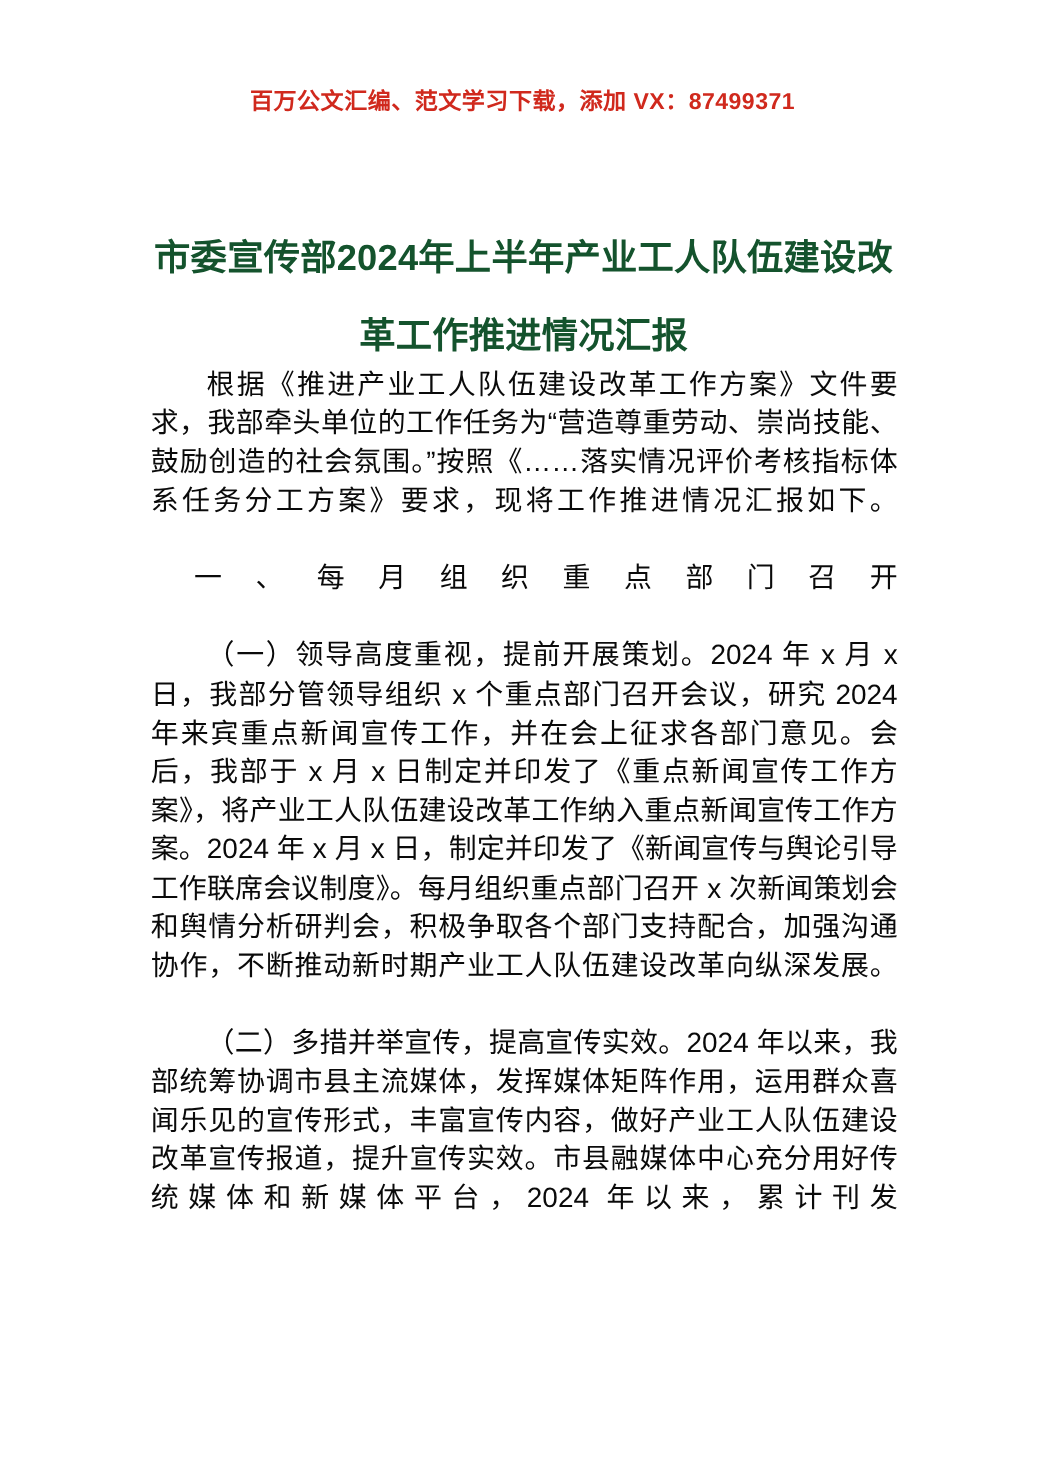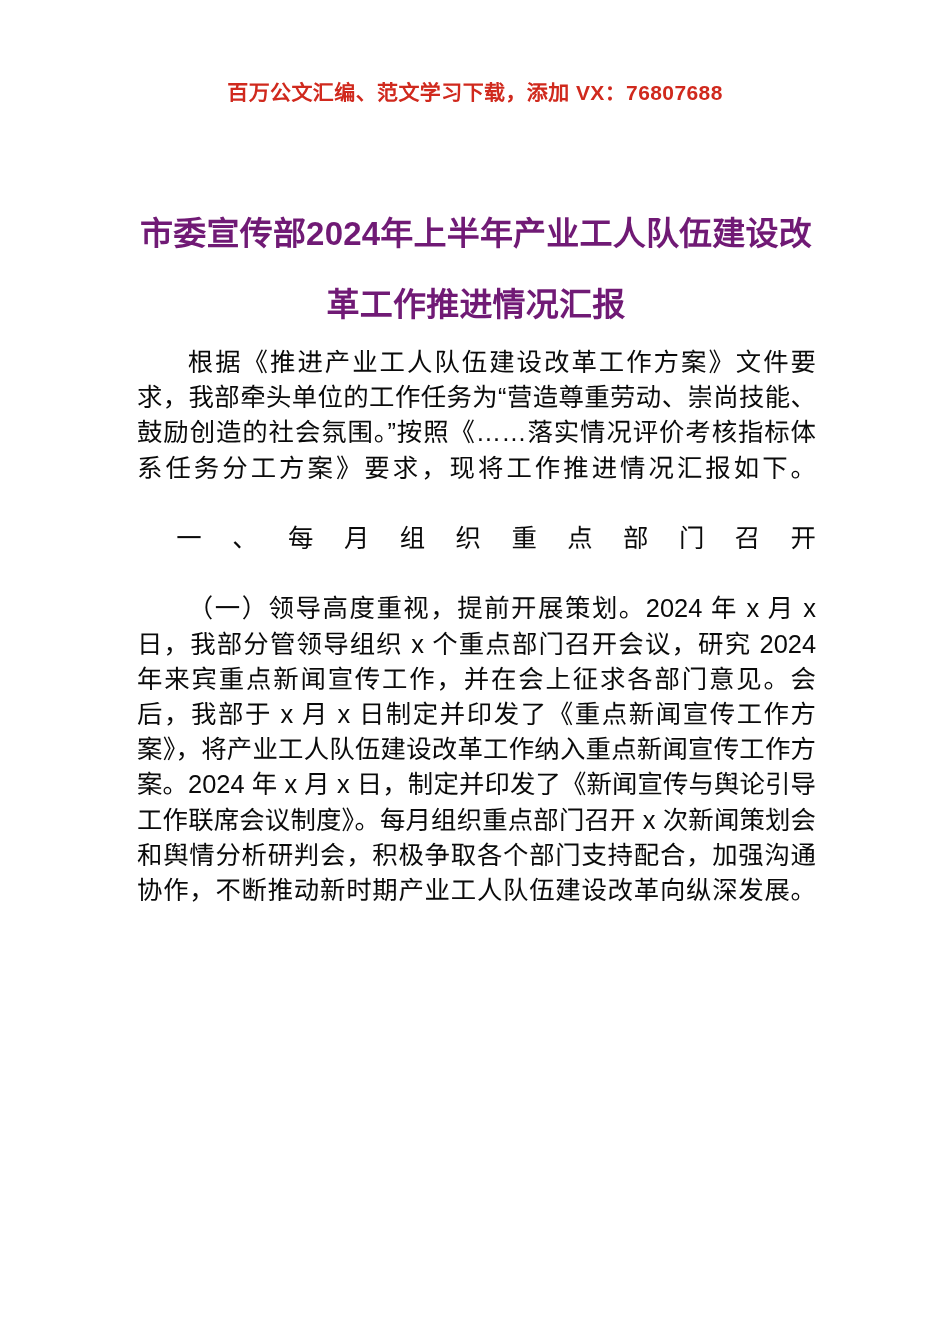"百万公文汇编、范文学习下载，添加 VX：76807688" div.promo-banner { text: 76807688 -> 87499371 }
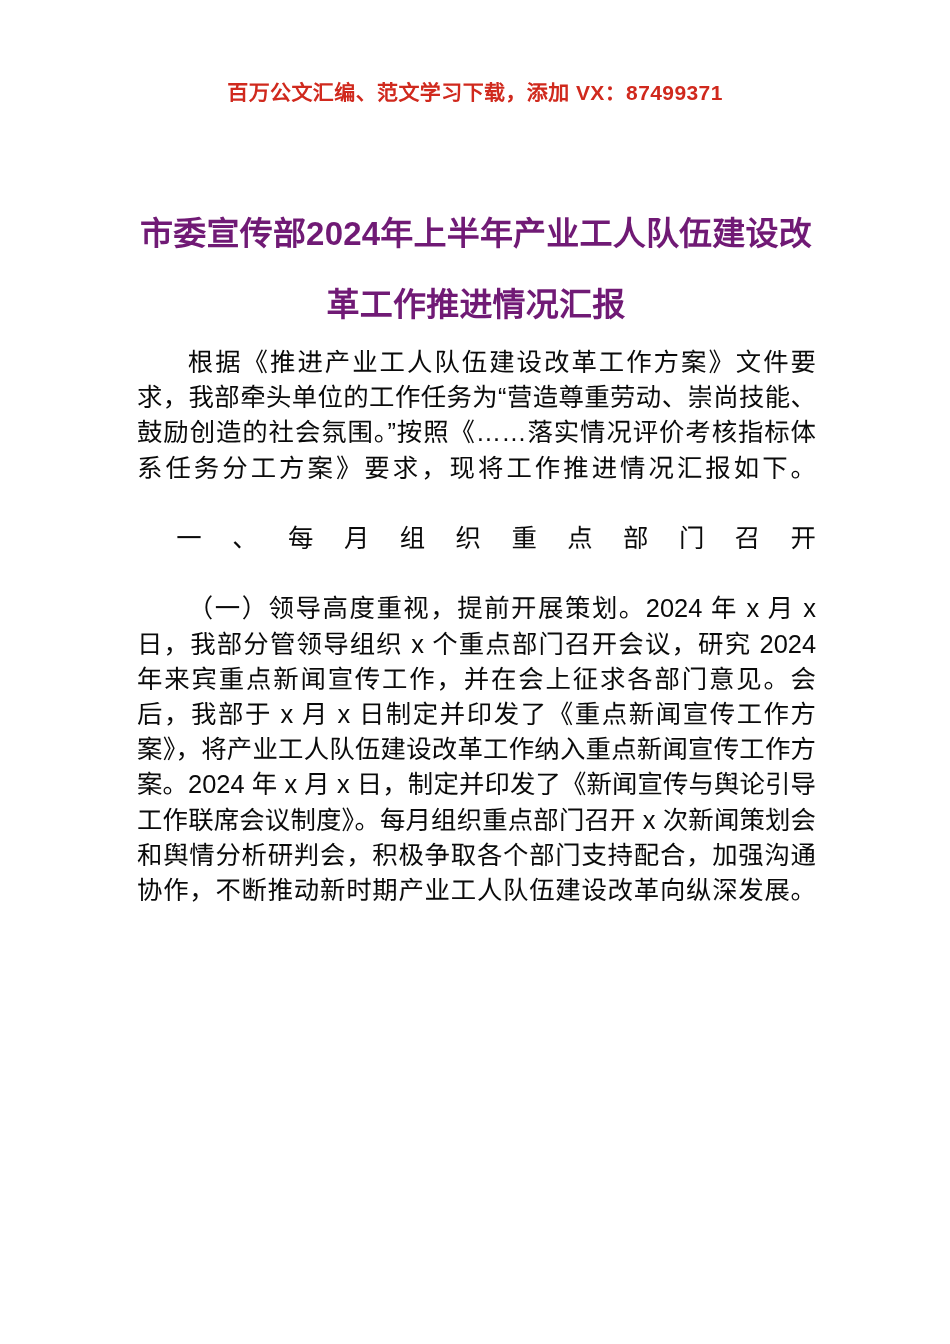"市委宣传部2024年上半年产业工人队伍建设改革工作推进情况汇报" .doc-title { color: #701a75 -> #14532d }
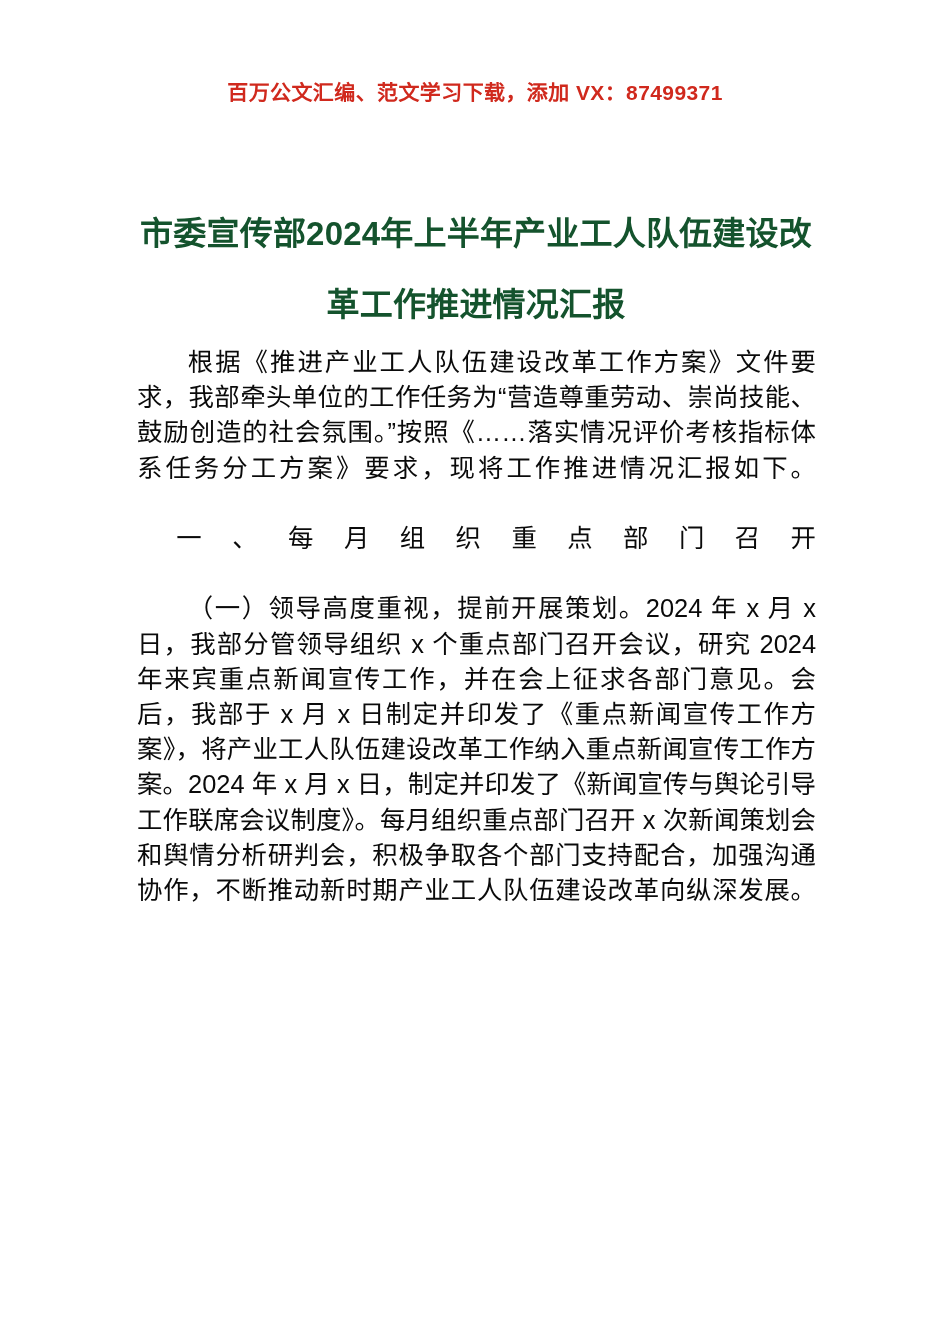"根据《推进产业工人队伍建设改革工作方案》文件要求，我部牵头单位的工作任务为“营造" .doc-body { top: 345px -> 333px }
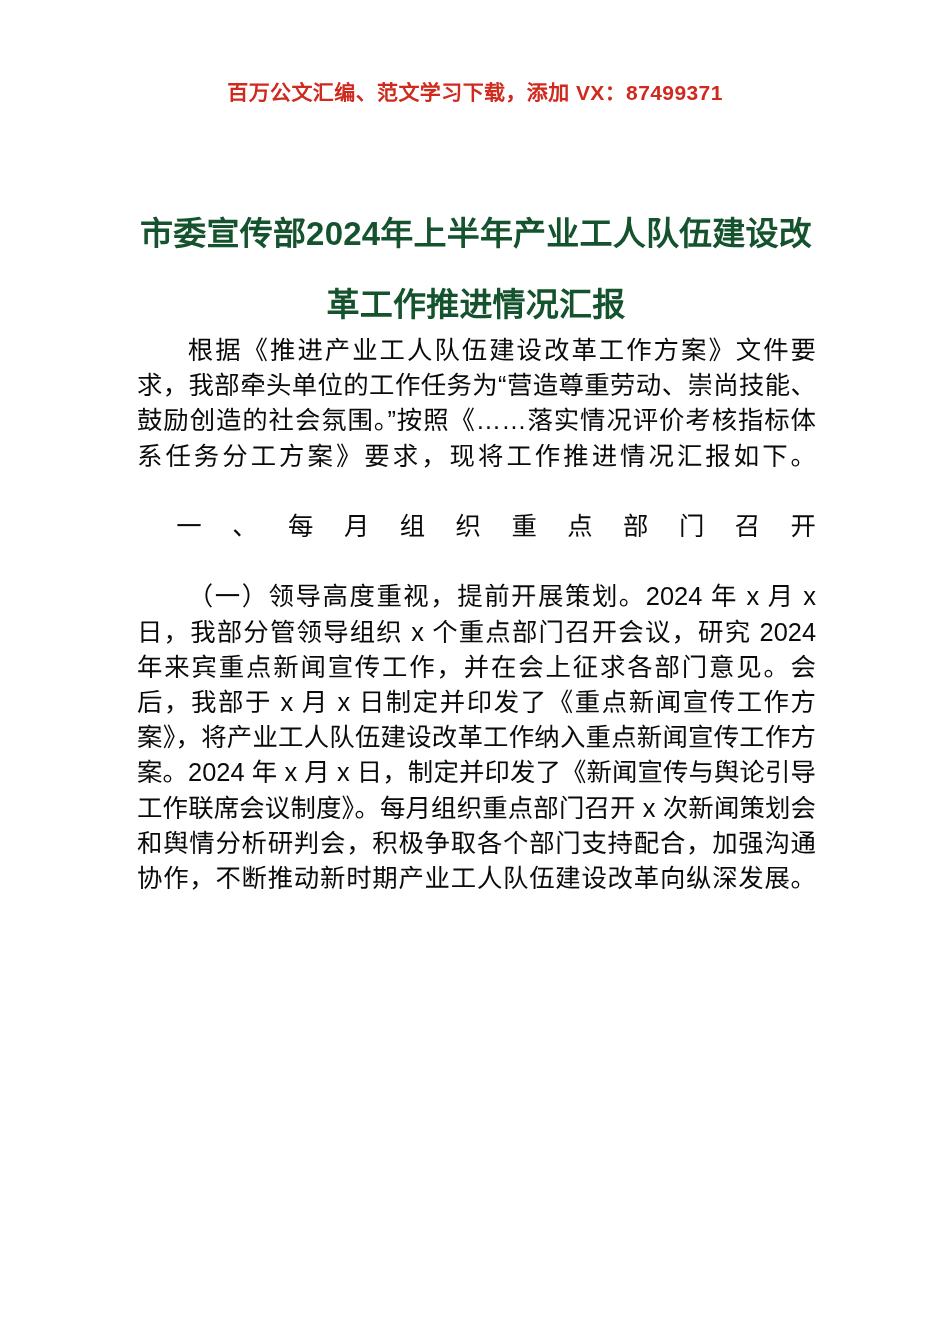"（二）多措并举宣传，提高宣传实效。2024" p.p-indent2 { html: none -> <p>（二）多措并举宣传，提高宣传实效。2024 年以来，我部统筹协调市县主流媒体，发挥媒体矩阵作用，运用群众喜闻乐见的宣传形式，丰富宣传内容，做好产业工人队伍建设改革宣传报道，提升宣传实效。市县融媒体中心充分用好传统媒体和新媒体平台，2024 年以来，累计刊发</p> }
